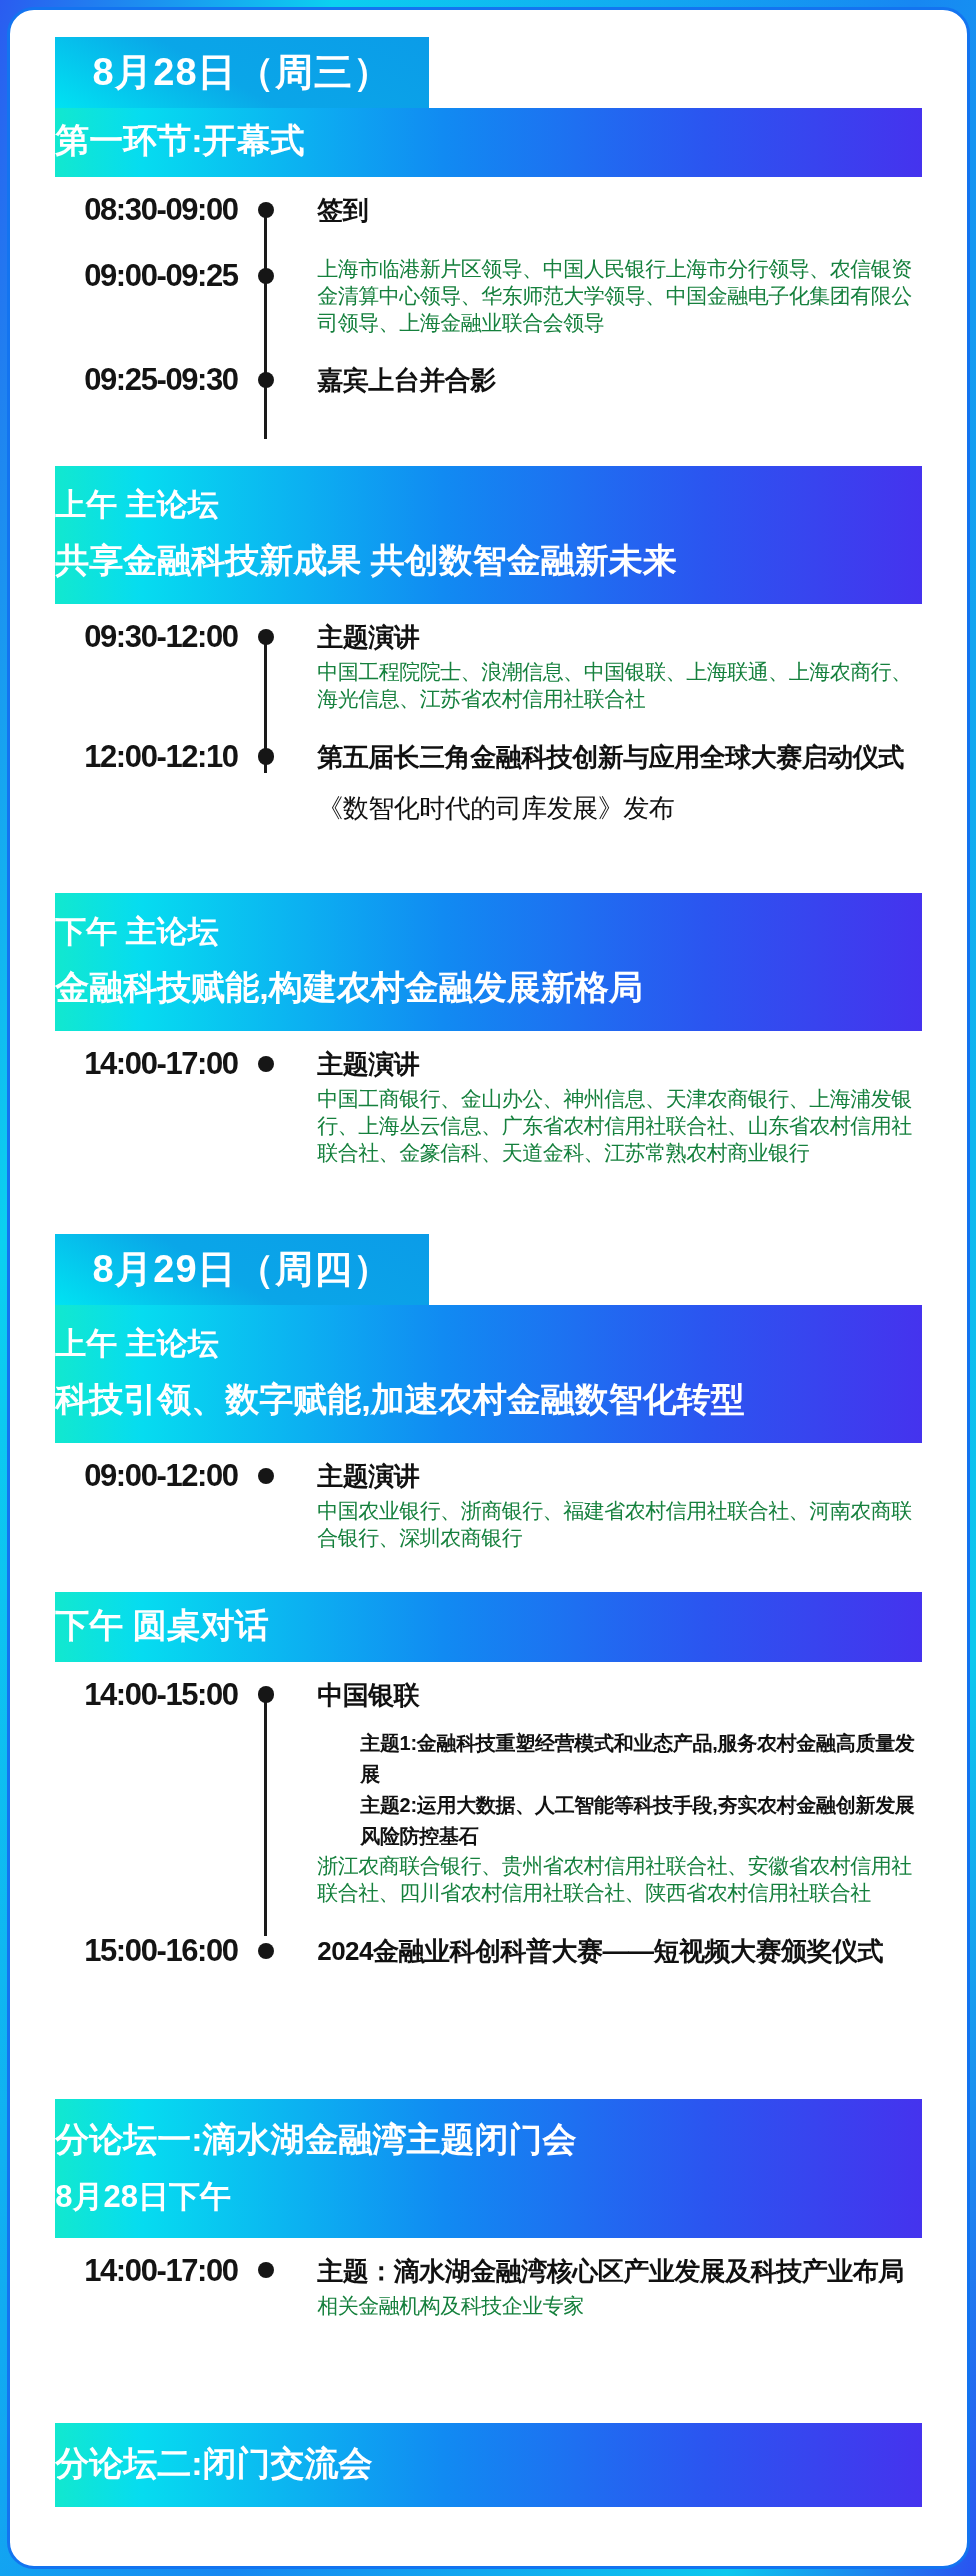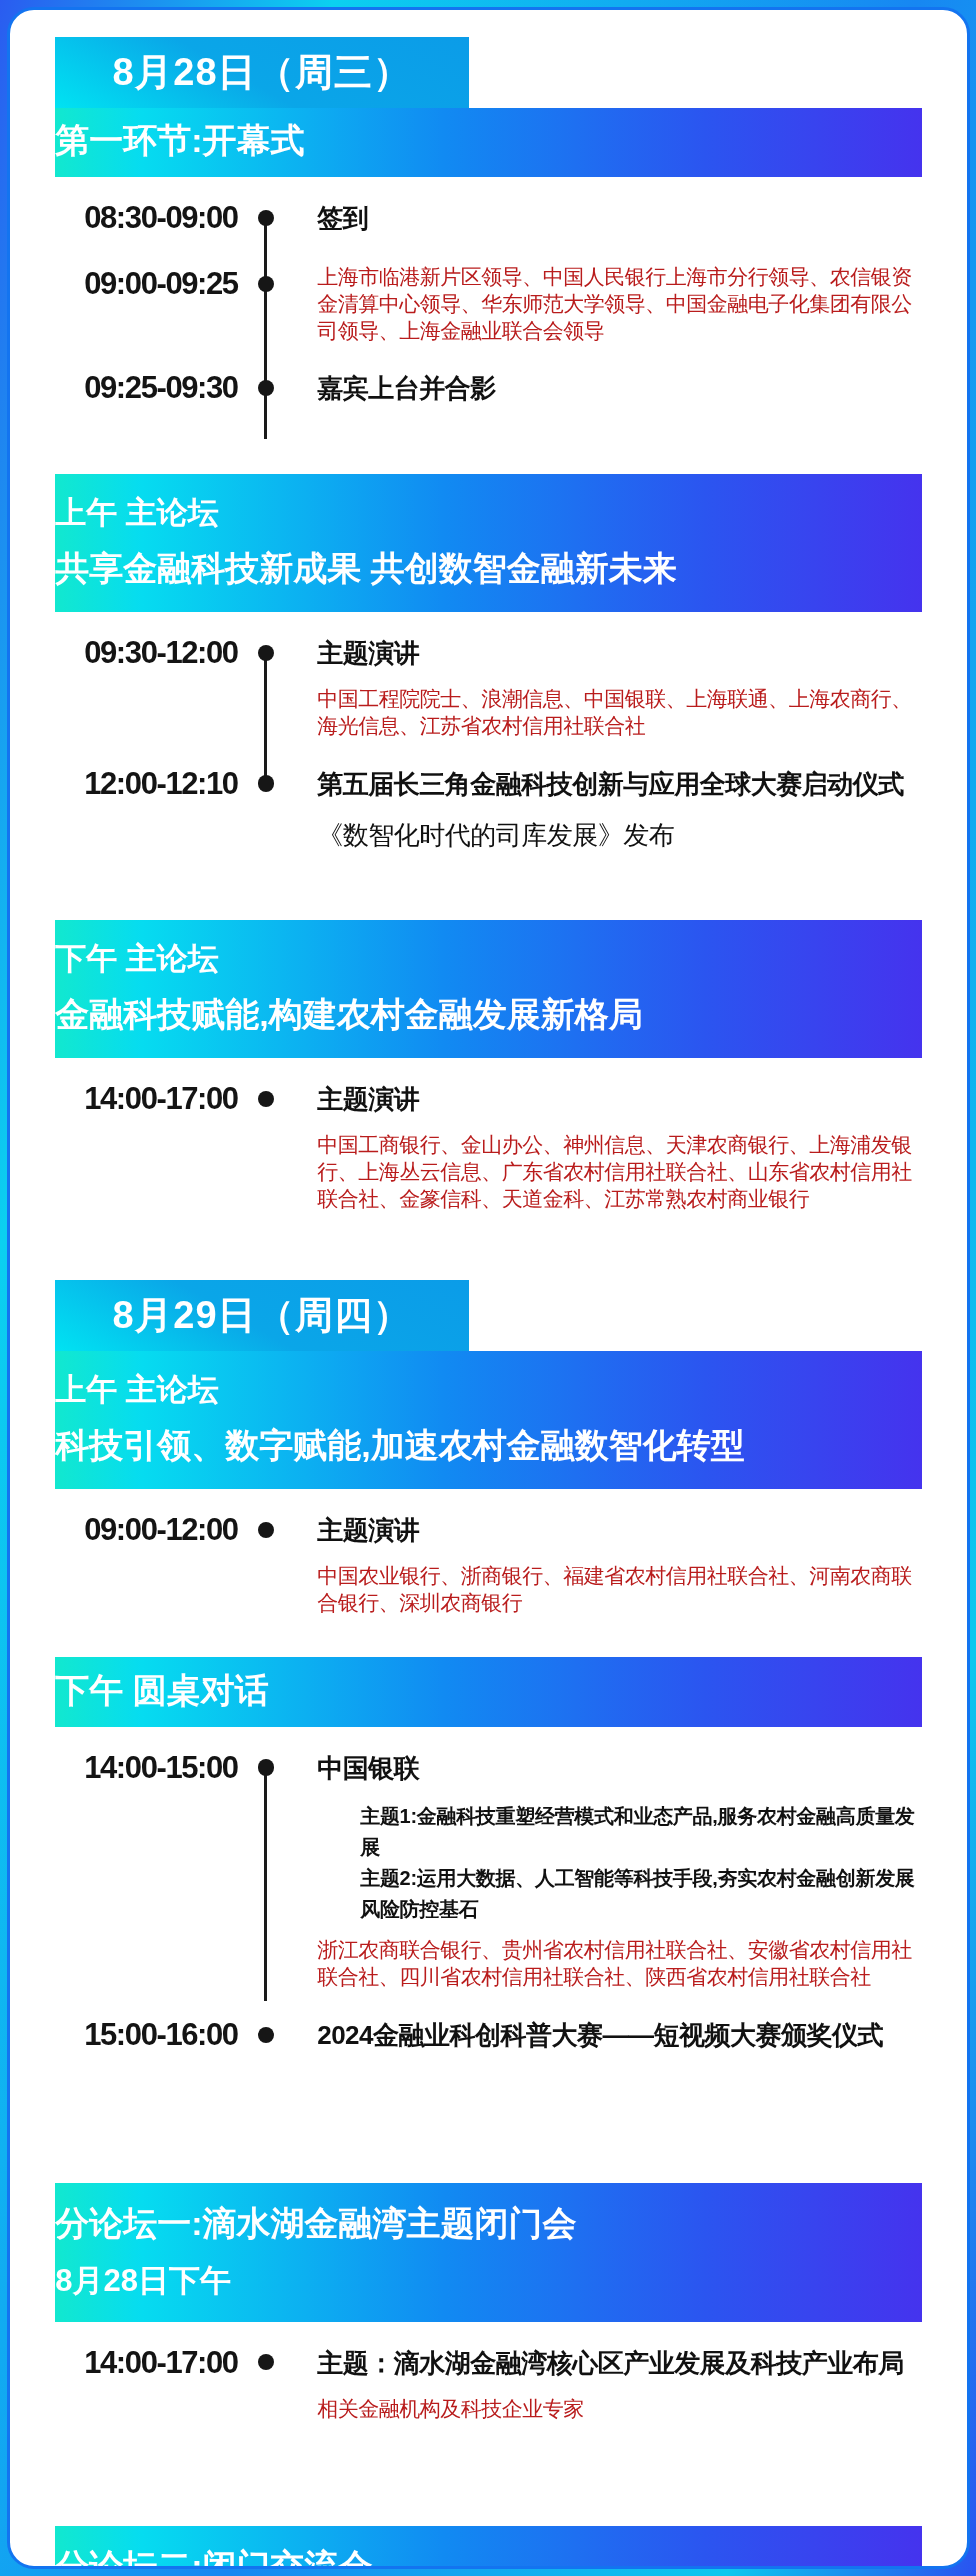"8月28日（周三）" .day-badge { width: 414px -> 374px }
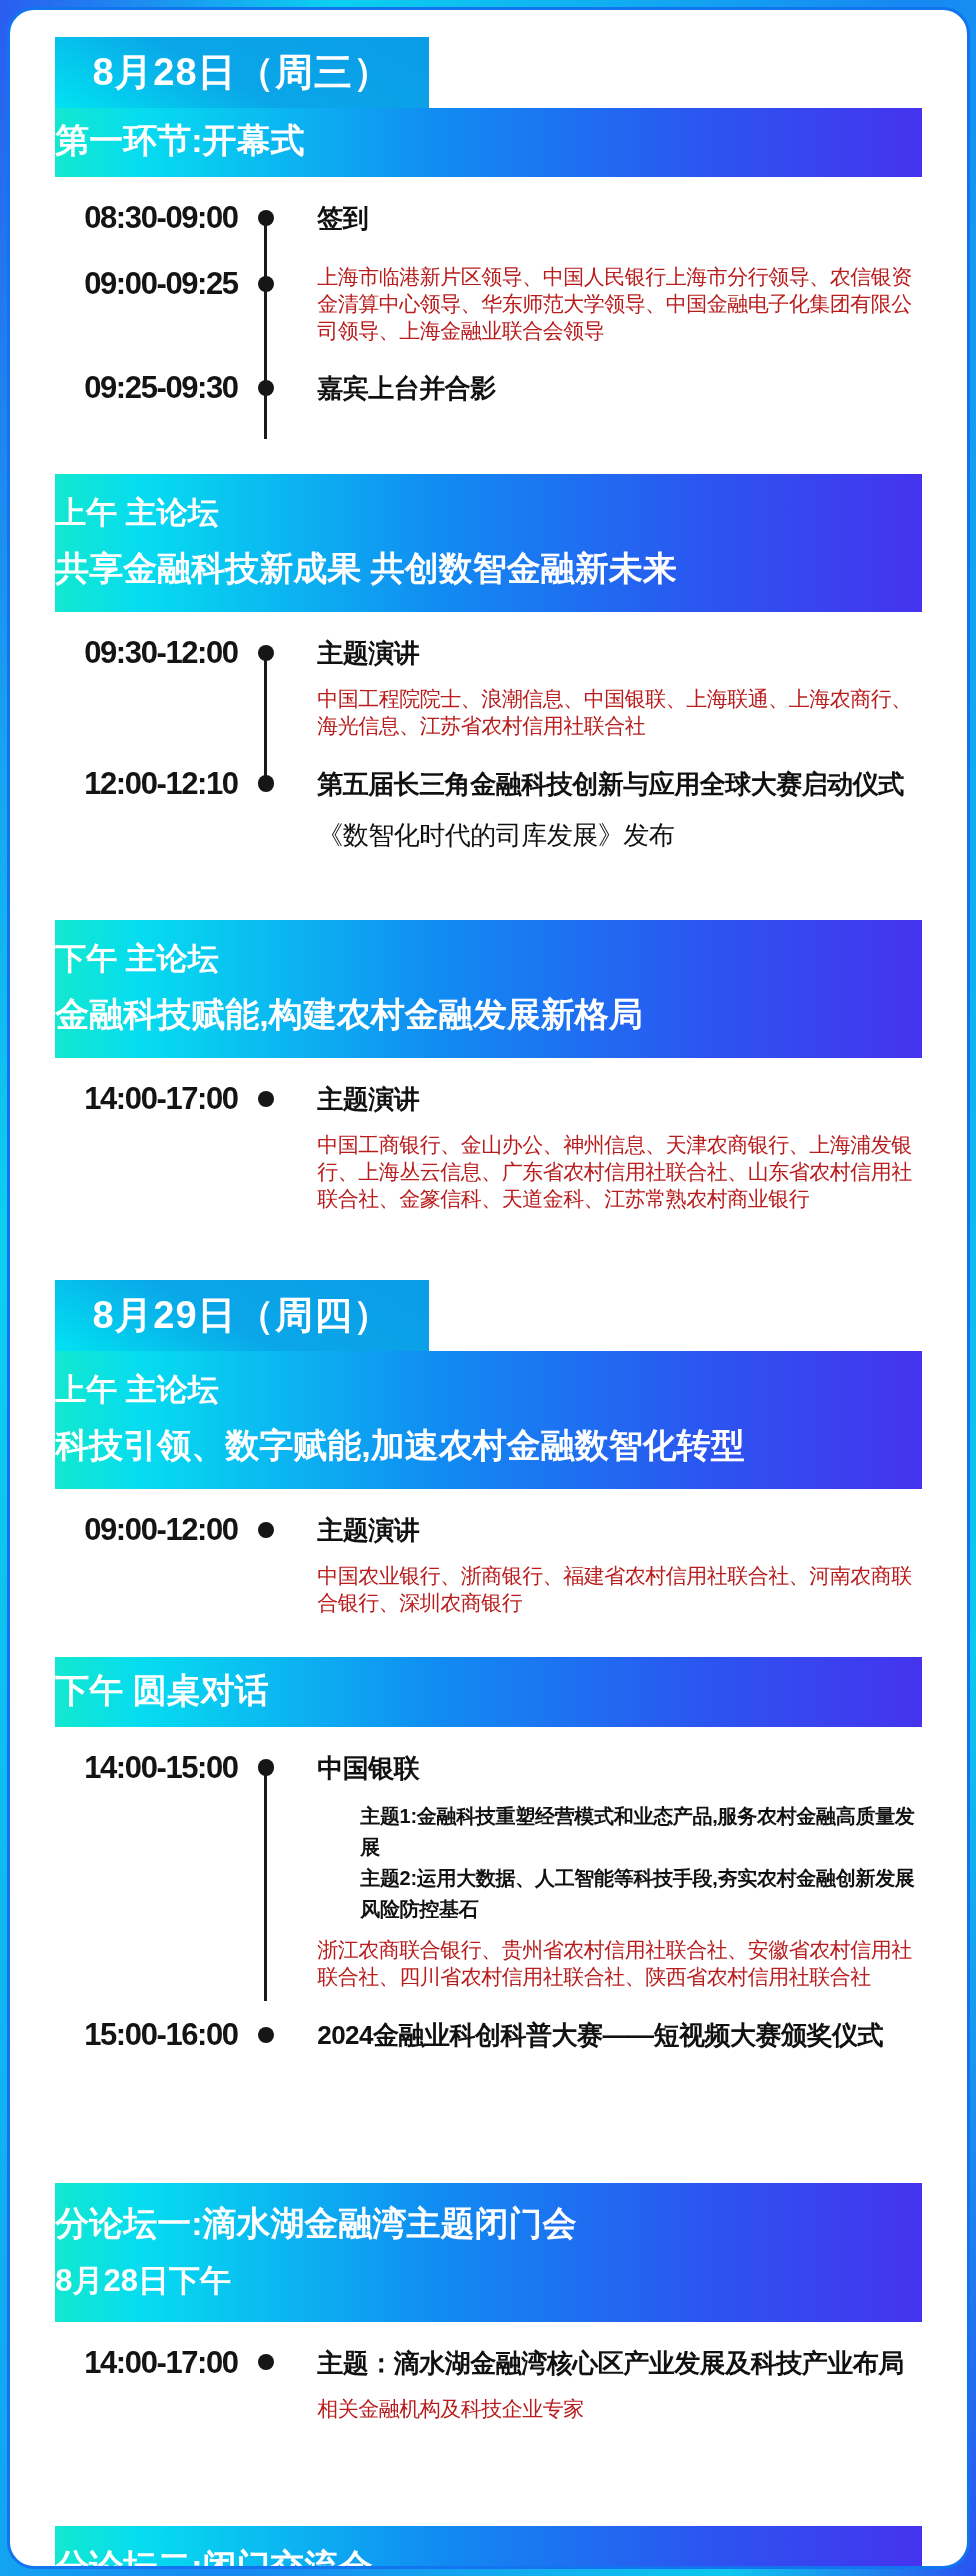"08:30-09:00" .timeline { padding: 20px 0 41px -> 12px 0 41px }
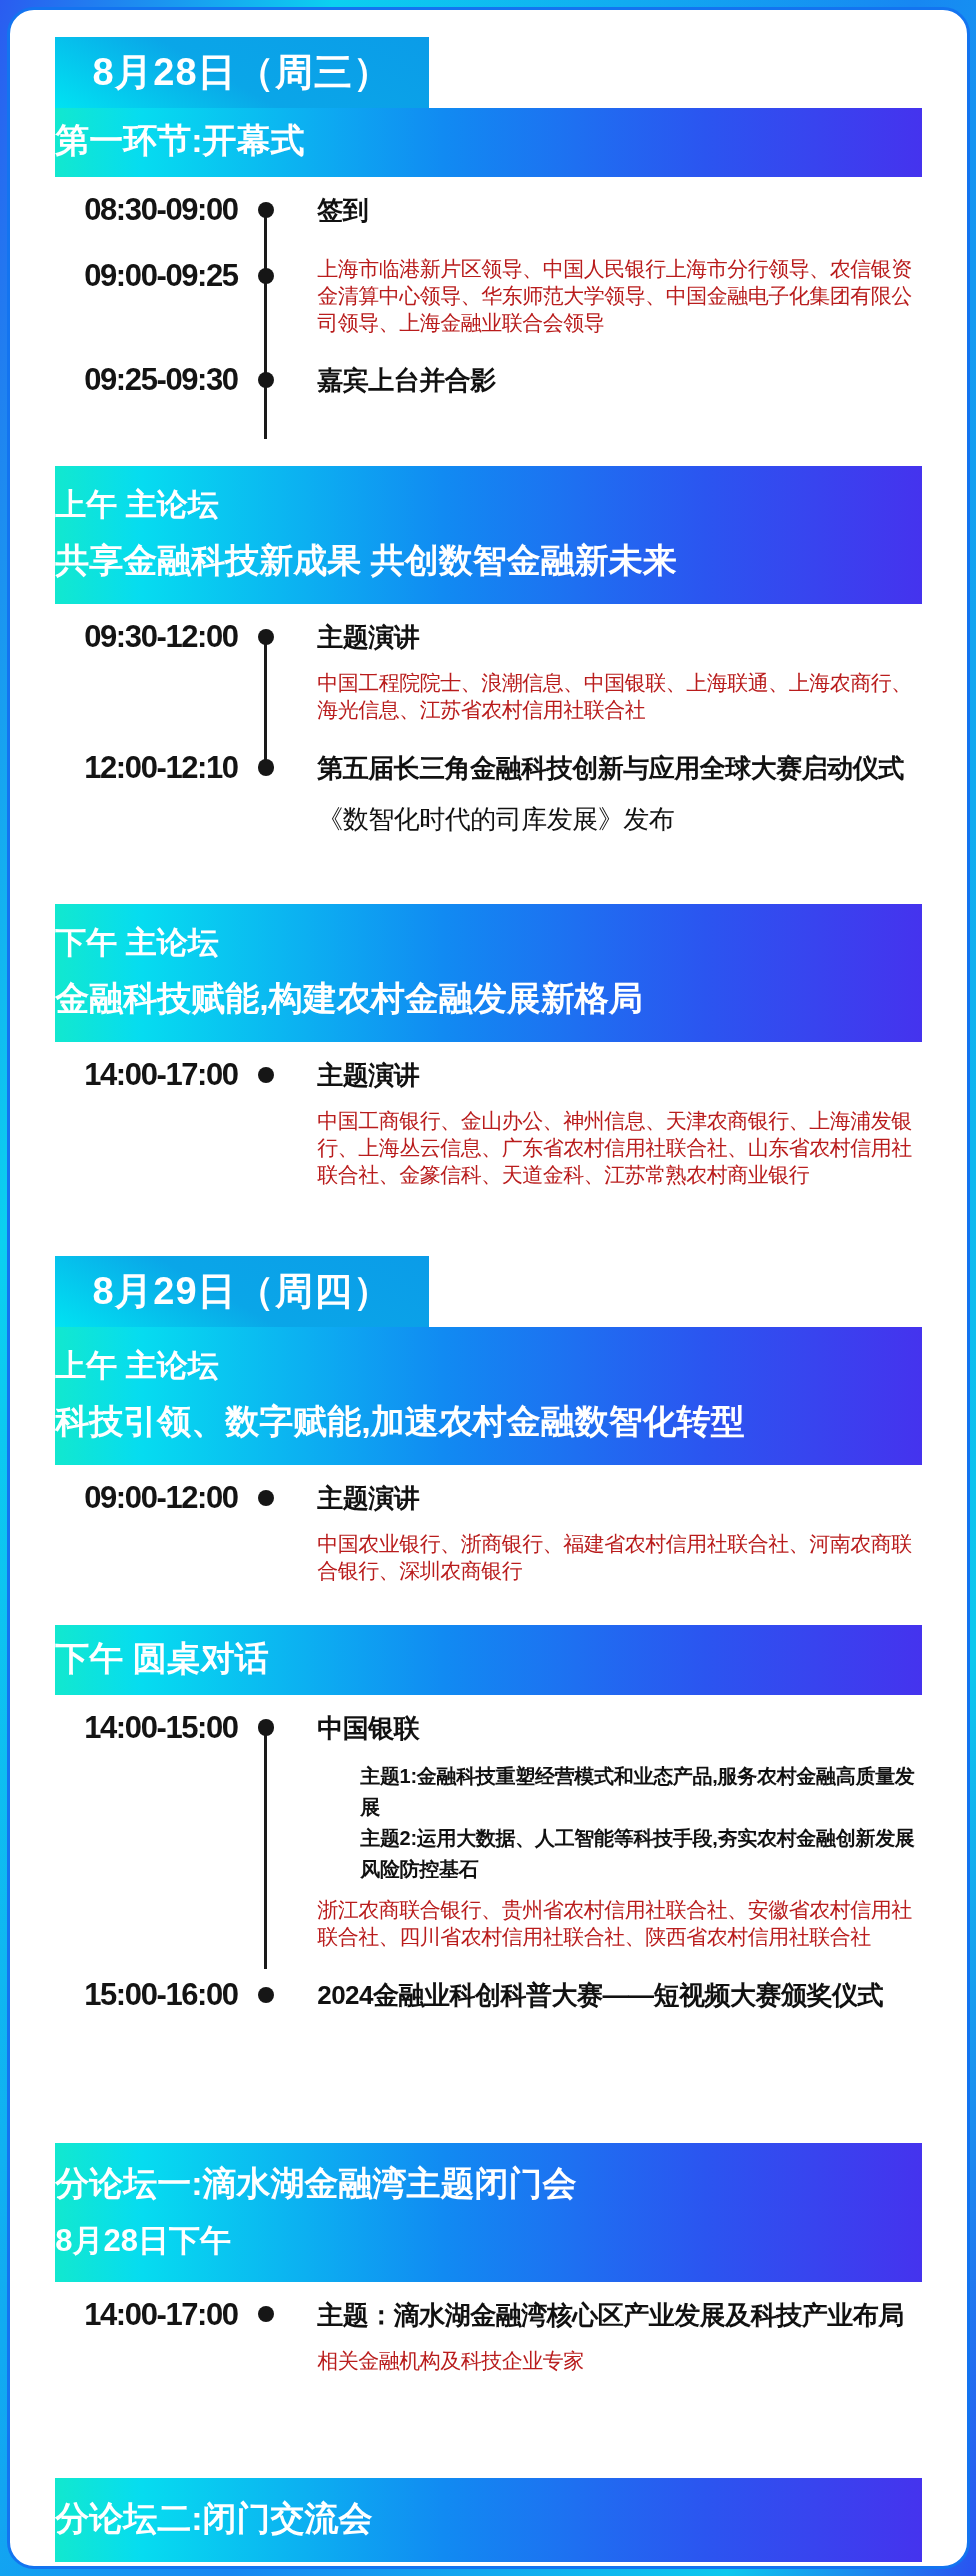"上海市临港新片区领导、中国人民银行上海市分行领导、农信银资金清算中心领导、华东师" .t-detail { color: #b91c1c -> #15803d; margin-top: 11px -> none }
